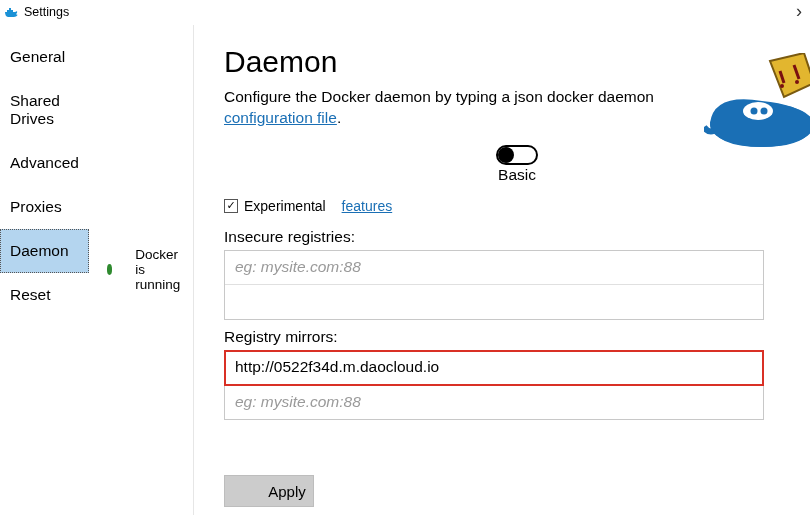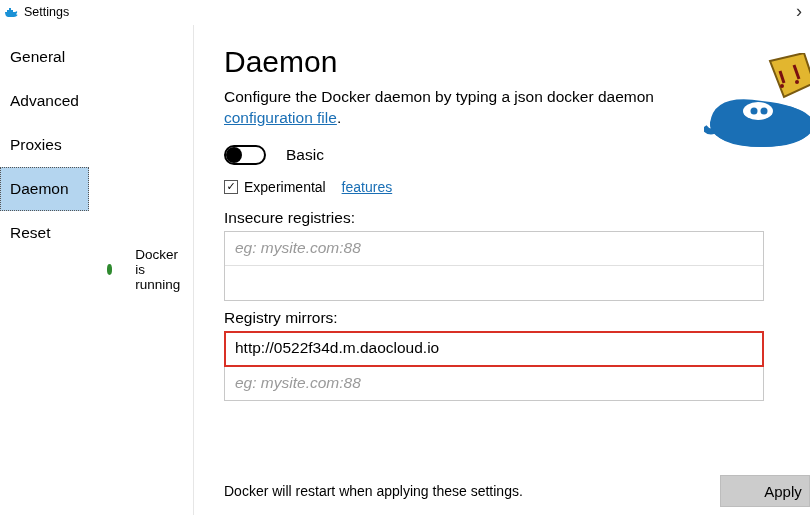"Shared Drives" div.side-item { html: none -> <div>Shared Drives</div> }
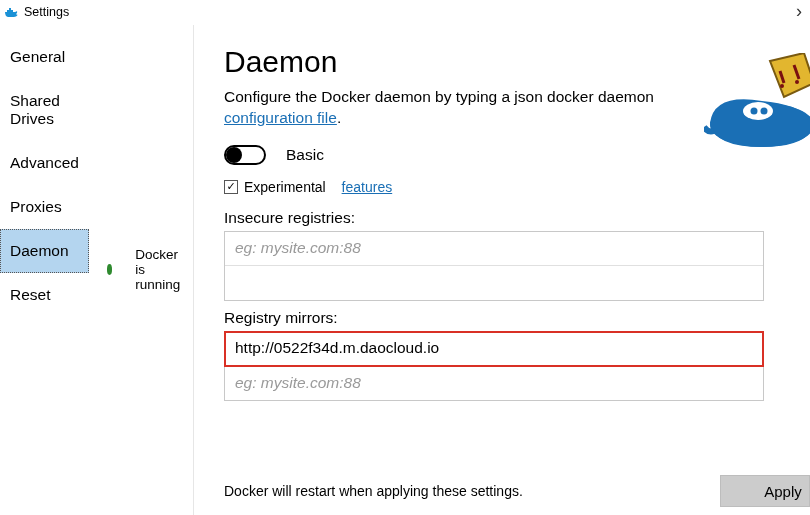"Basic" .toggle-row { flex-direction: none -> column; gap: 20px -> 1px }
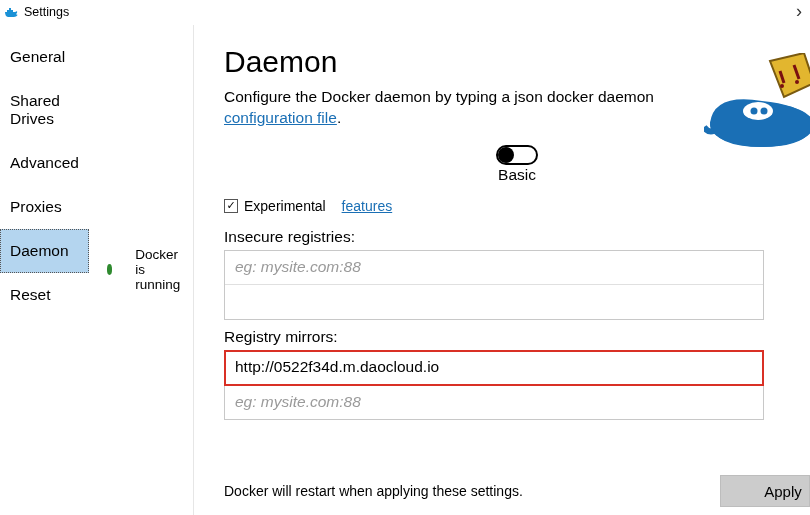"Docker will restart when applying" span.footer-text { html: <span>Docker will restart when applying these settings.</span> -> none }
